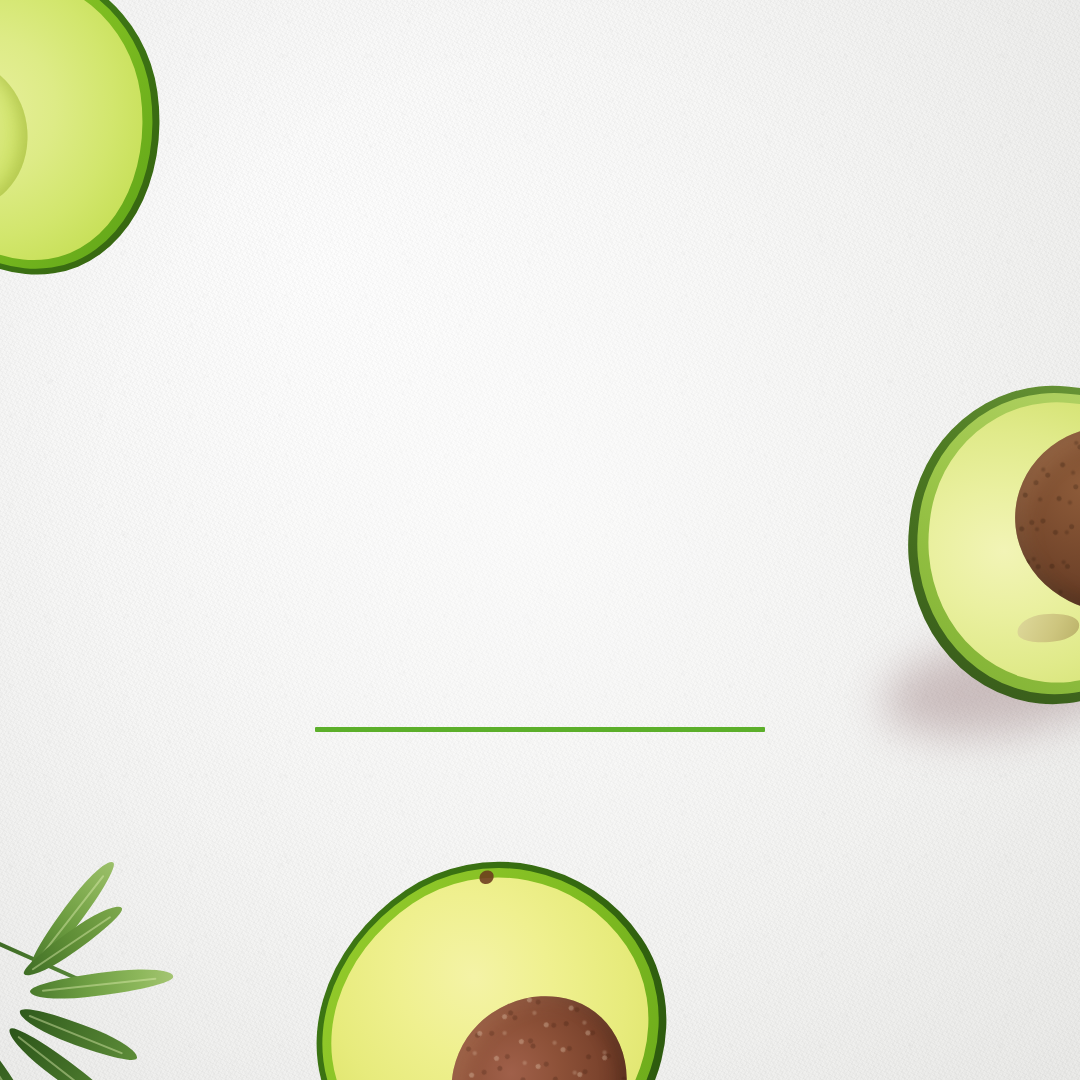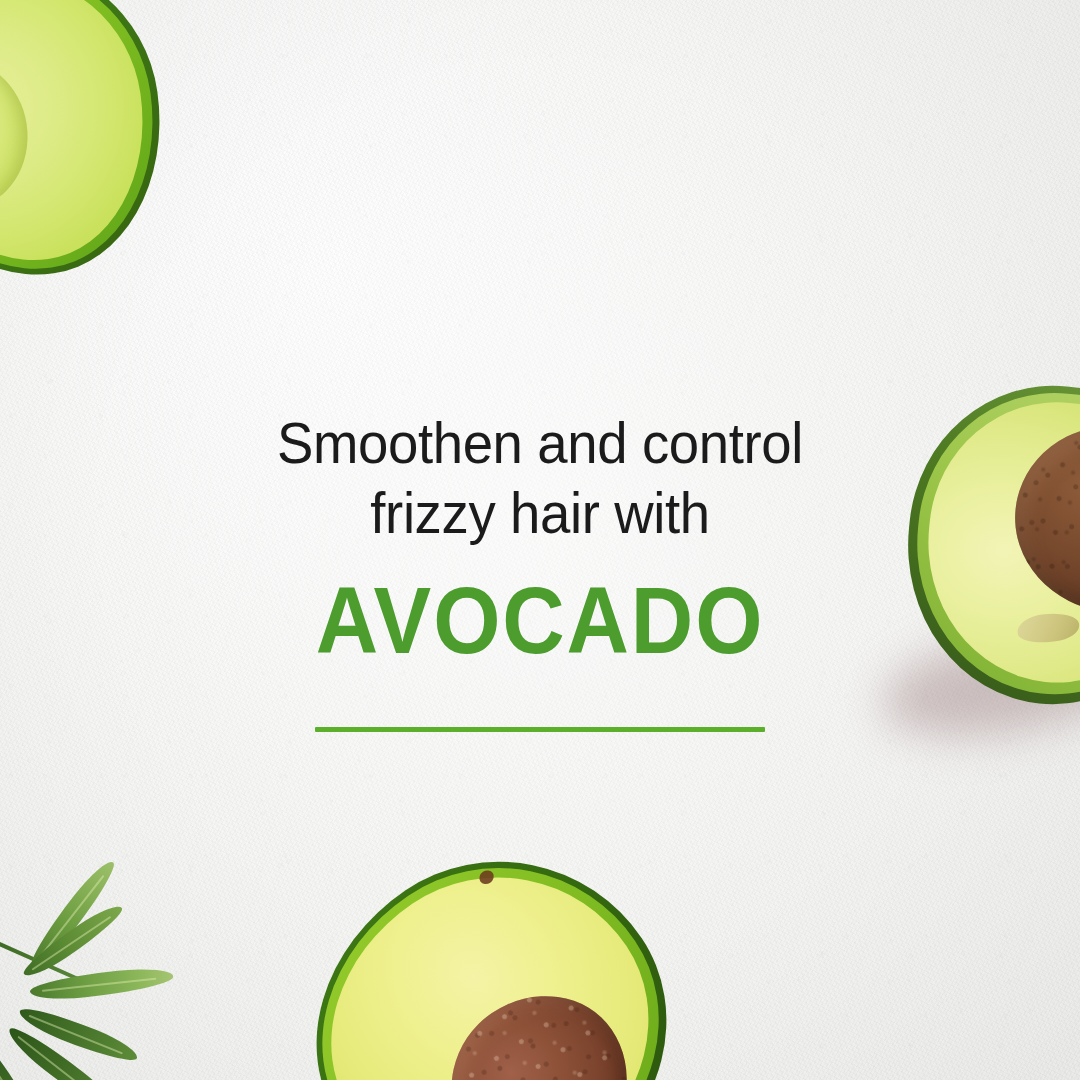"Smoothen and control" div.headline { html: <div> <span>Smoothen and control</span> <span>frizzy hair with</span> <span>AVOCADO</span> </div> -> none }
